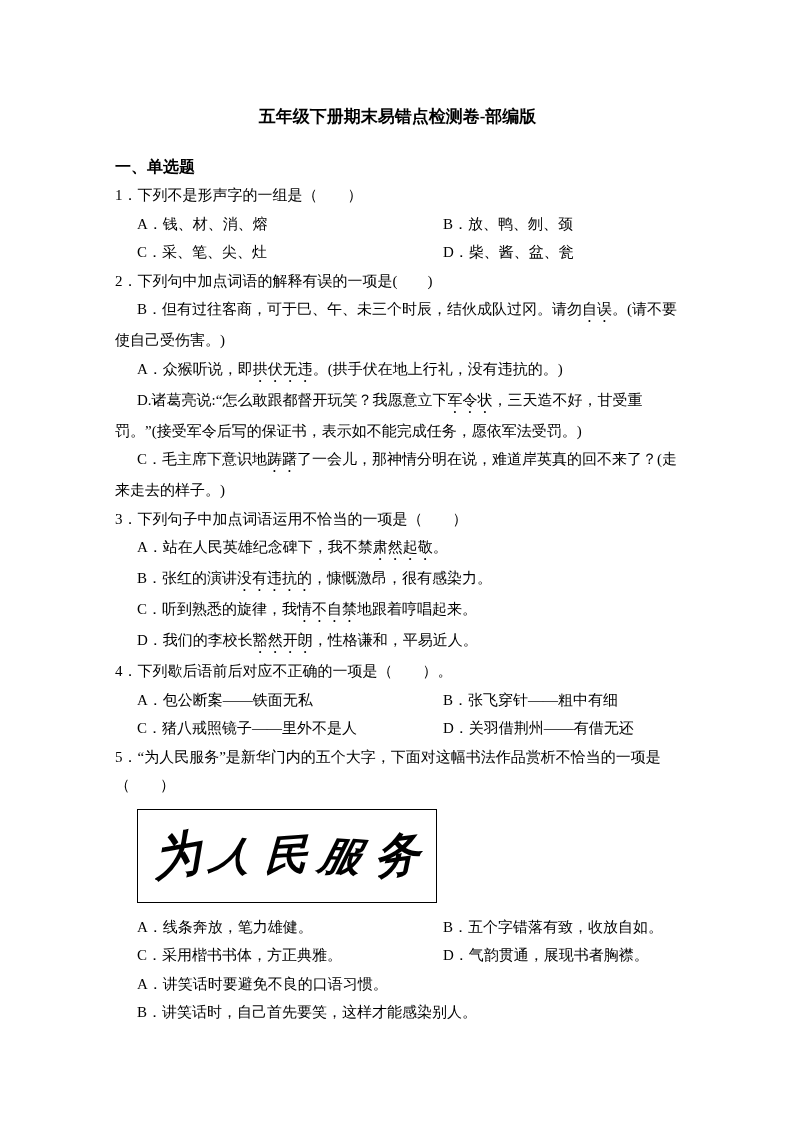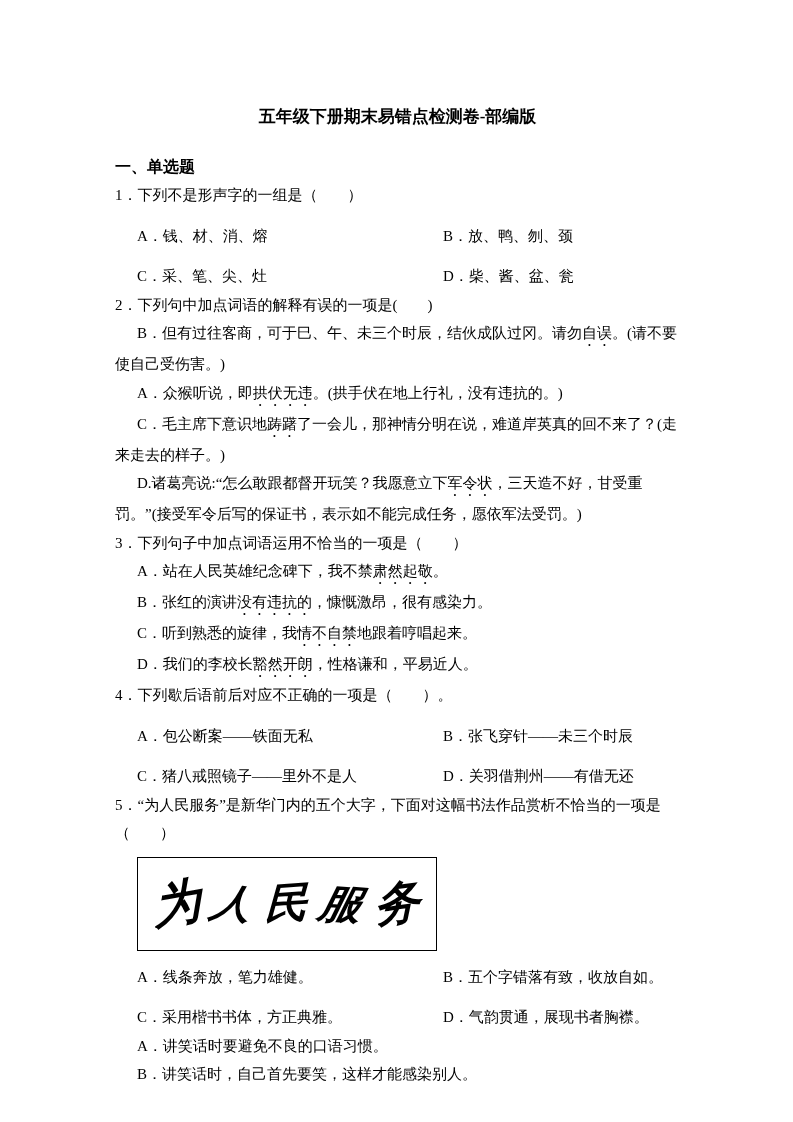"A．钱、材、消、熔" .optrow { margin-top: 12px -> none }
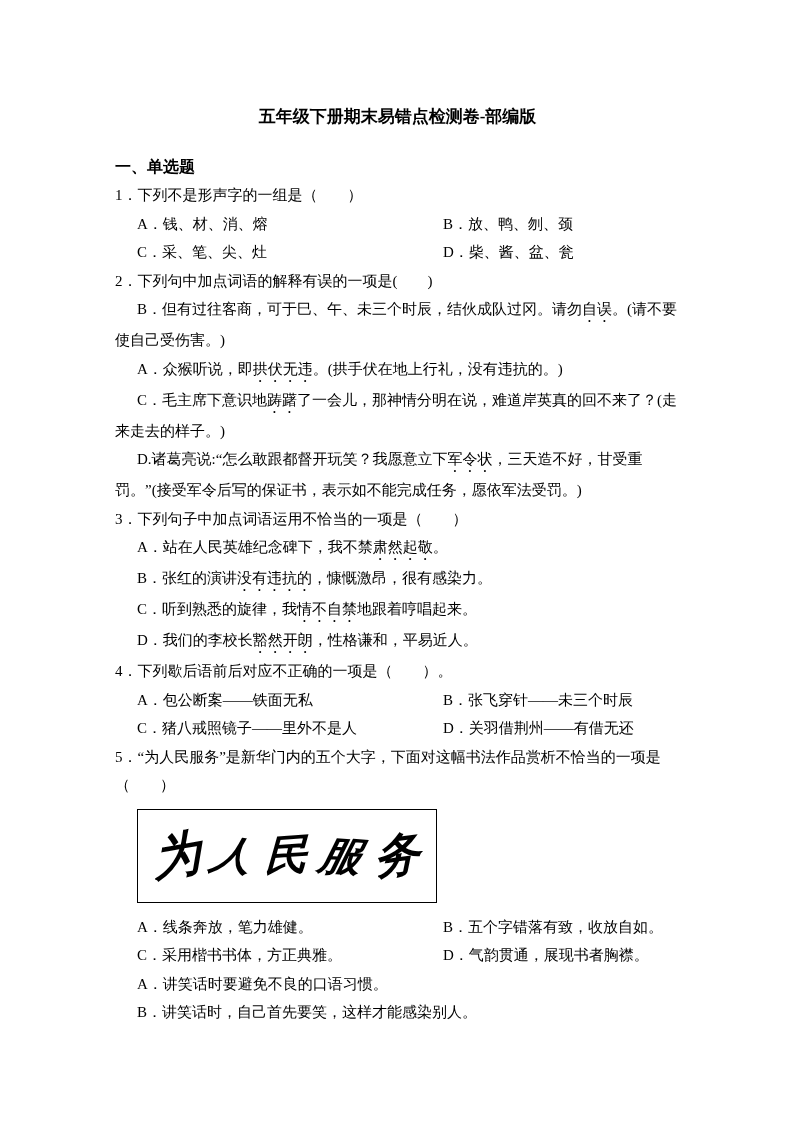"C．毛主席下意识地踌躇了一会儿，那神情分明在说，难道岸英真的回不来了？(走来走去" p.option { order: before "D.诸葛亮说:“怎么敢跟都督开玩笑？我愿意立下军令状，三天造不好，甘受重罚。”(" -> after "D.诸葛亮说:“怎么敢跟都督开玩笑？我愿意立下军令状，三天造不好，甘受重罚。”(" }
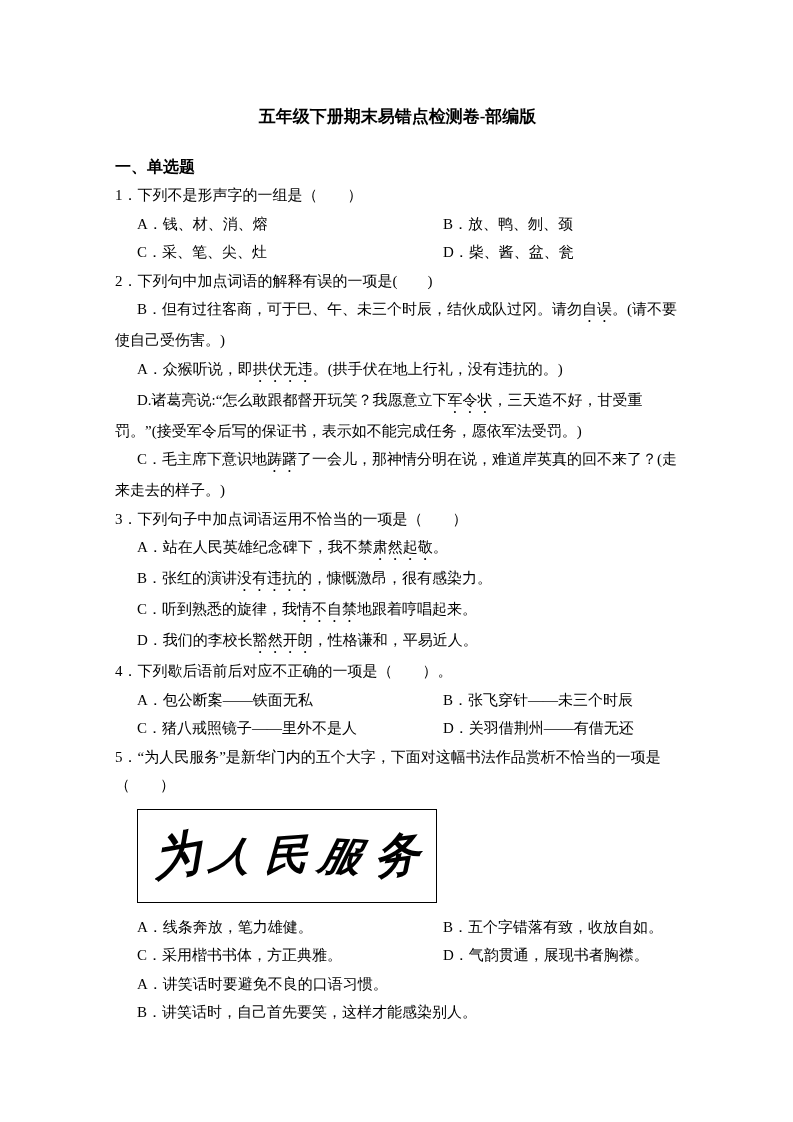"B．张飞穿针——未三个时辰" span.col-right { text: 未三个时辰 -> 粗中有细 }
